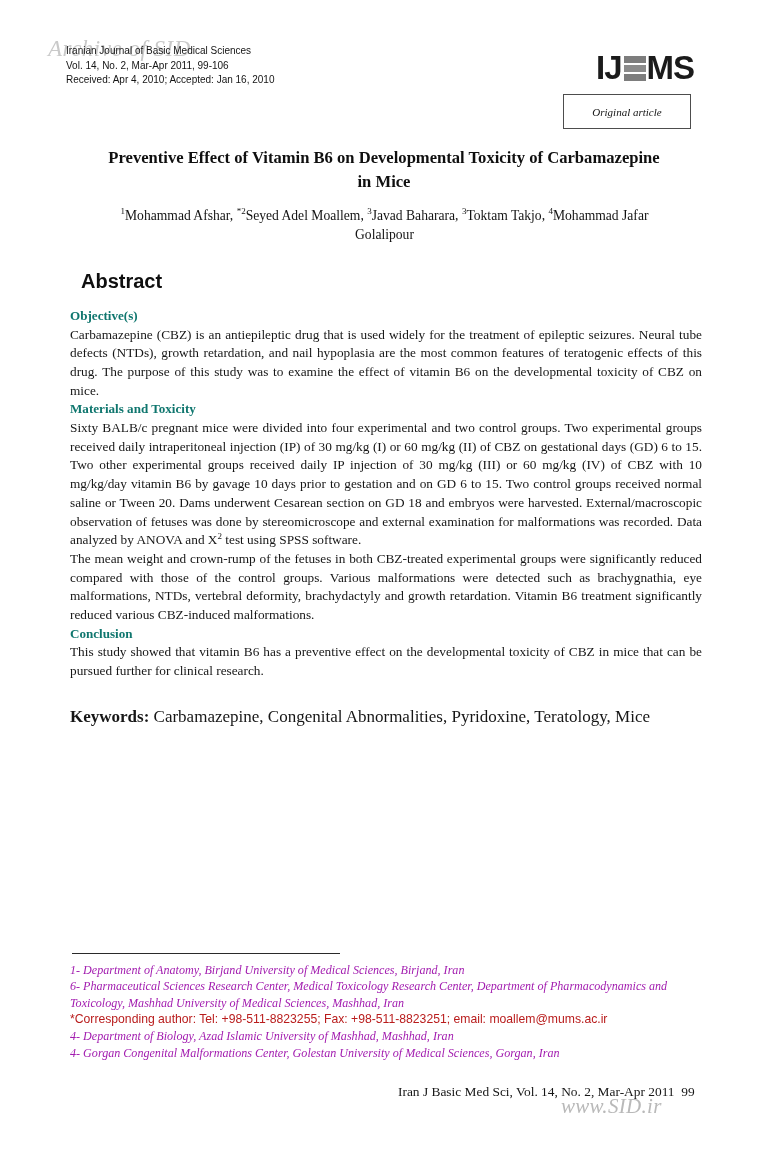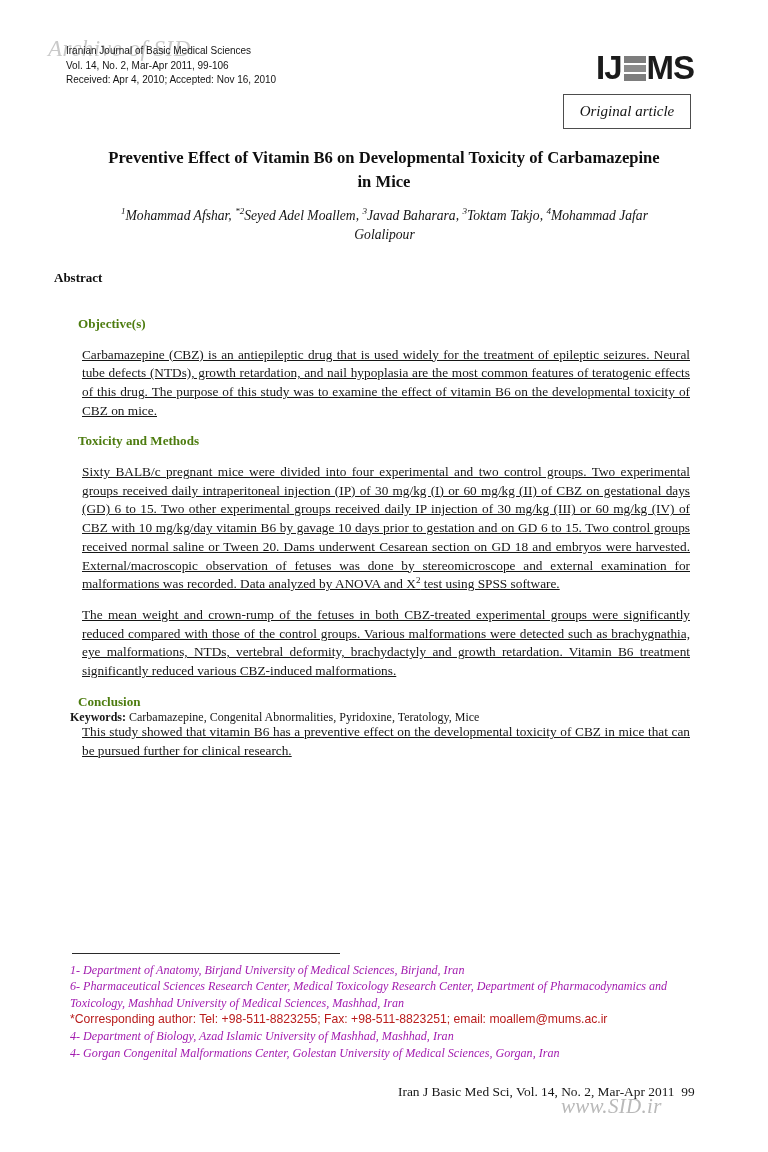"Received: Apr 4, 2010; Accepted:" div { text: Nov -> Jan }
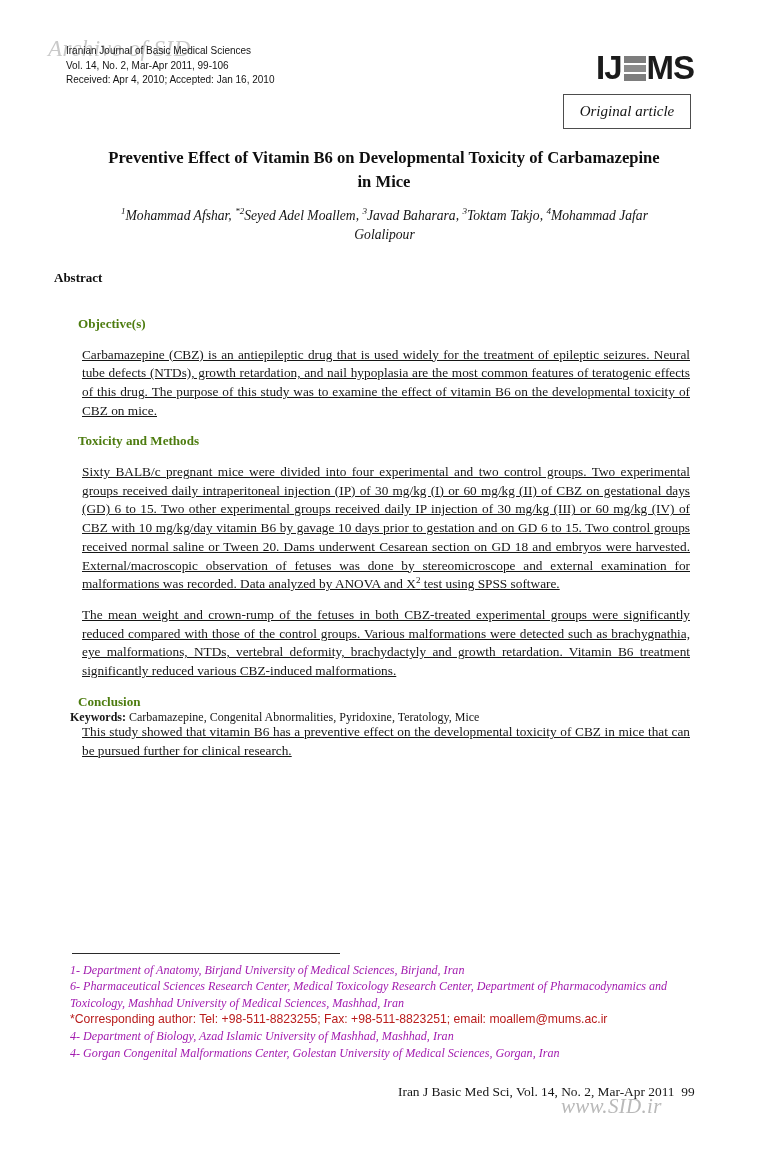"Original article" .article-type-box span { font-size: 15px -> 11px }
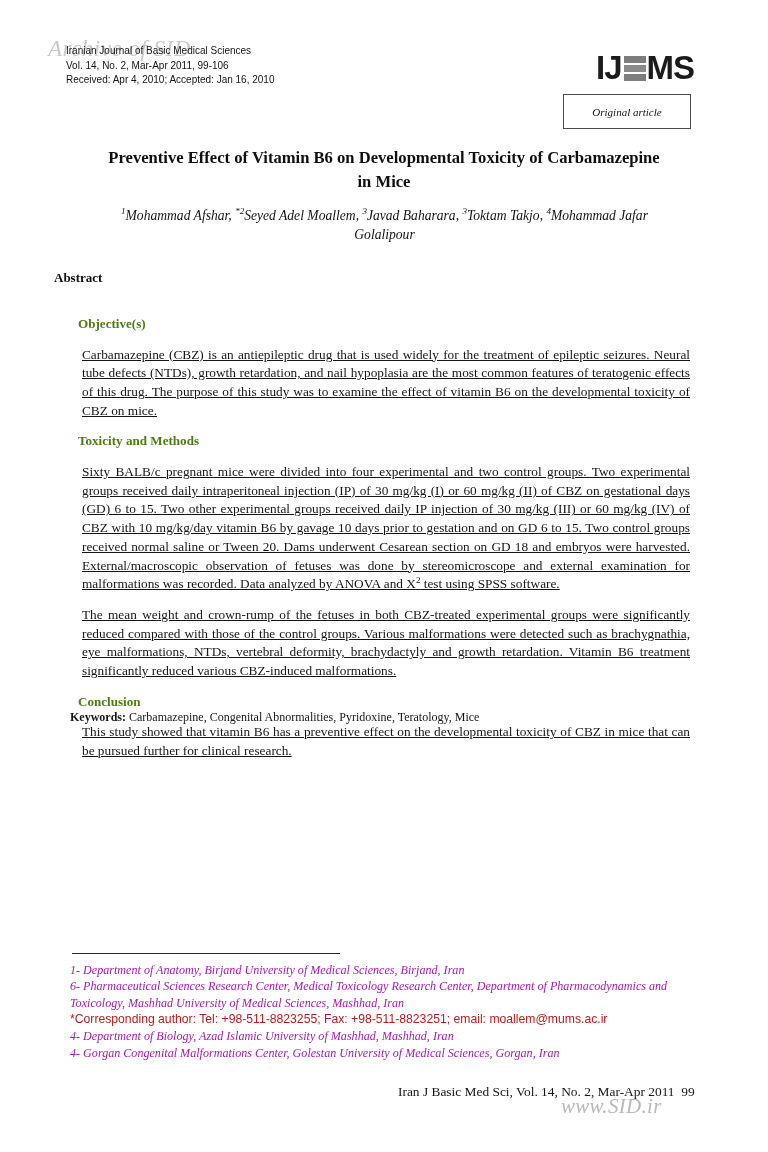"1Mohammad Afshar, *2Seyed Adel Moallem," .authors { font-style: italic -> none }
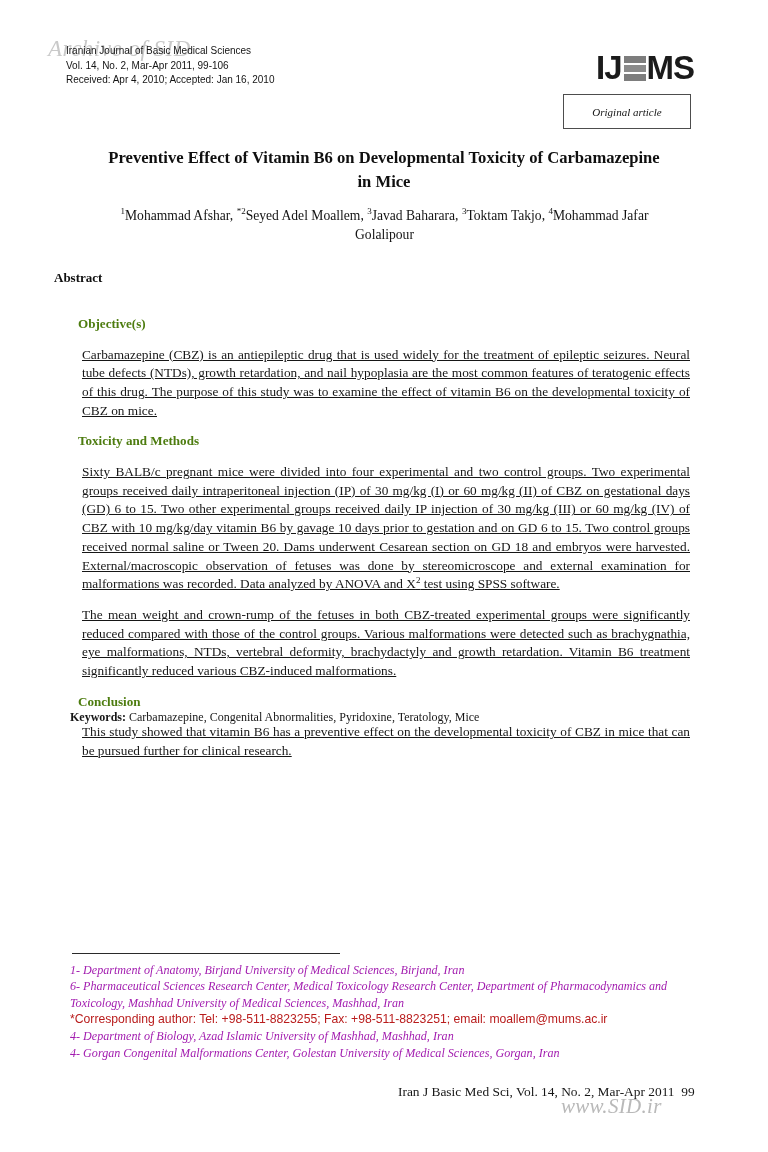"Abstract" .abstract-heading { font-family: Liberation Serif, serif -> Liberation Sans, sans-serif; font-size: 13px -> 20px; left: 54px -> 81px }
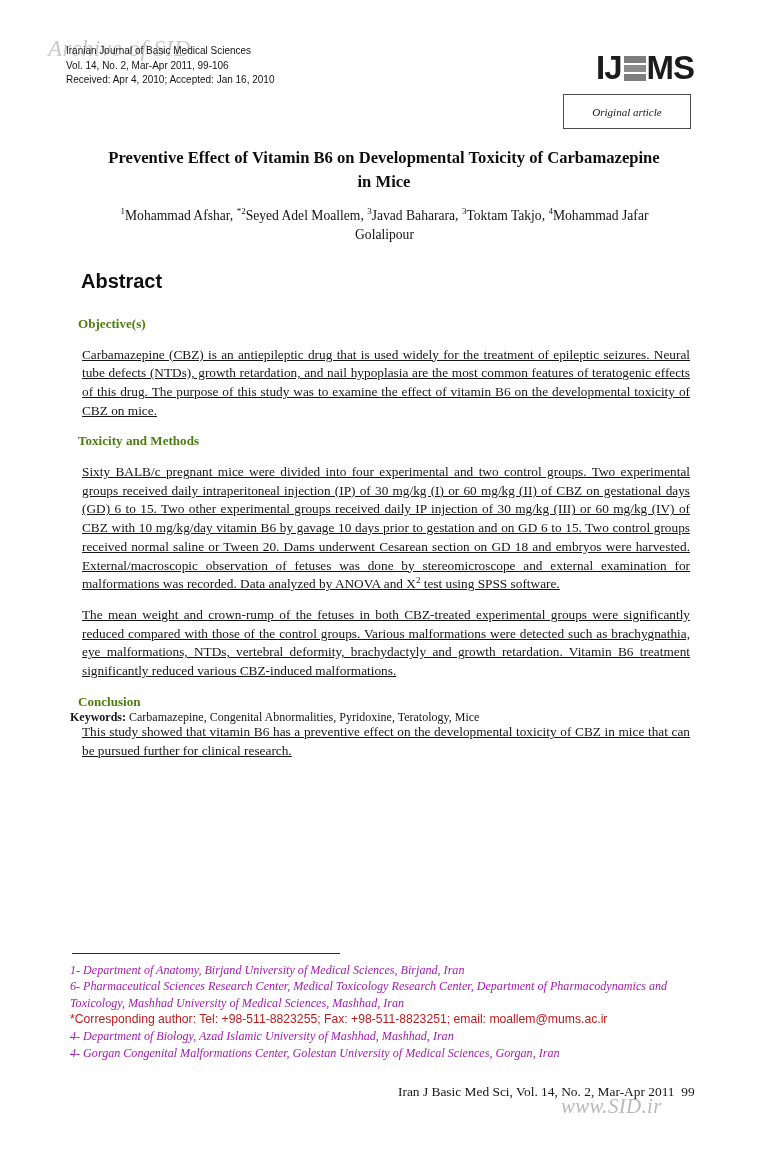"Objective(s)" .sec-head { color: #4d7c0f -> #0f766e; margin: 8px -> 0 }
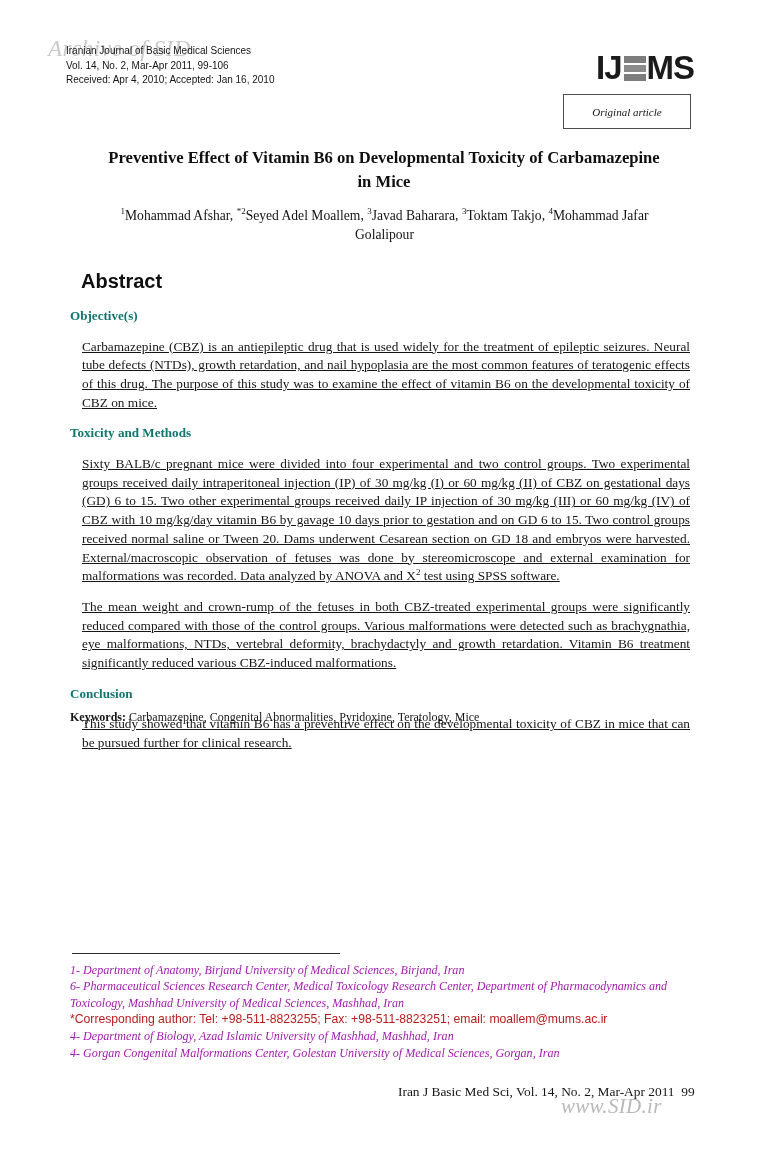"Carbamazepine (CBZ) is an antiepileptic" .sec-para { margin: 12px -> 0; text-decoration: underline -> none }
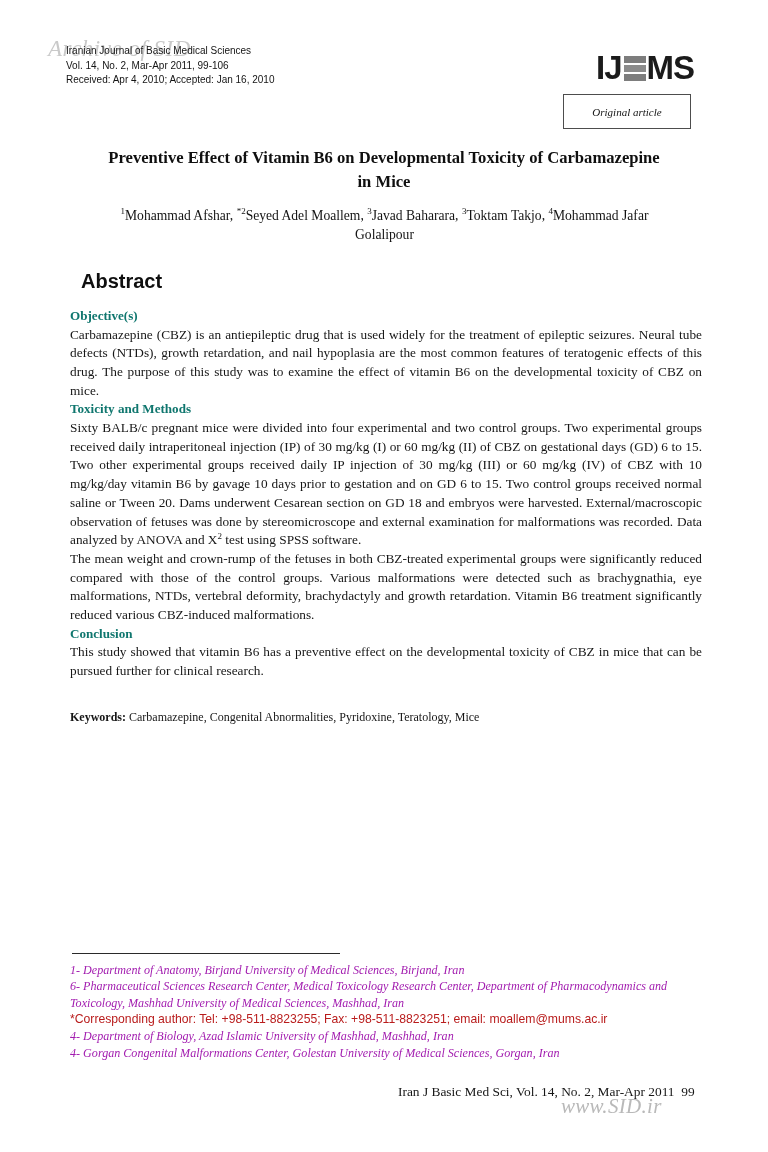"Toxicity and Methods" p.sec-head { text: Toxicity and Methods -> Materials and Toxicity }
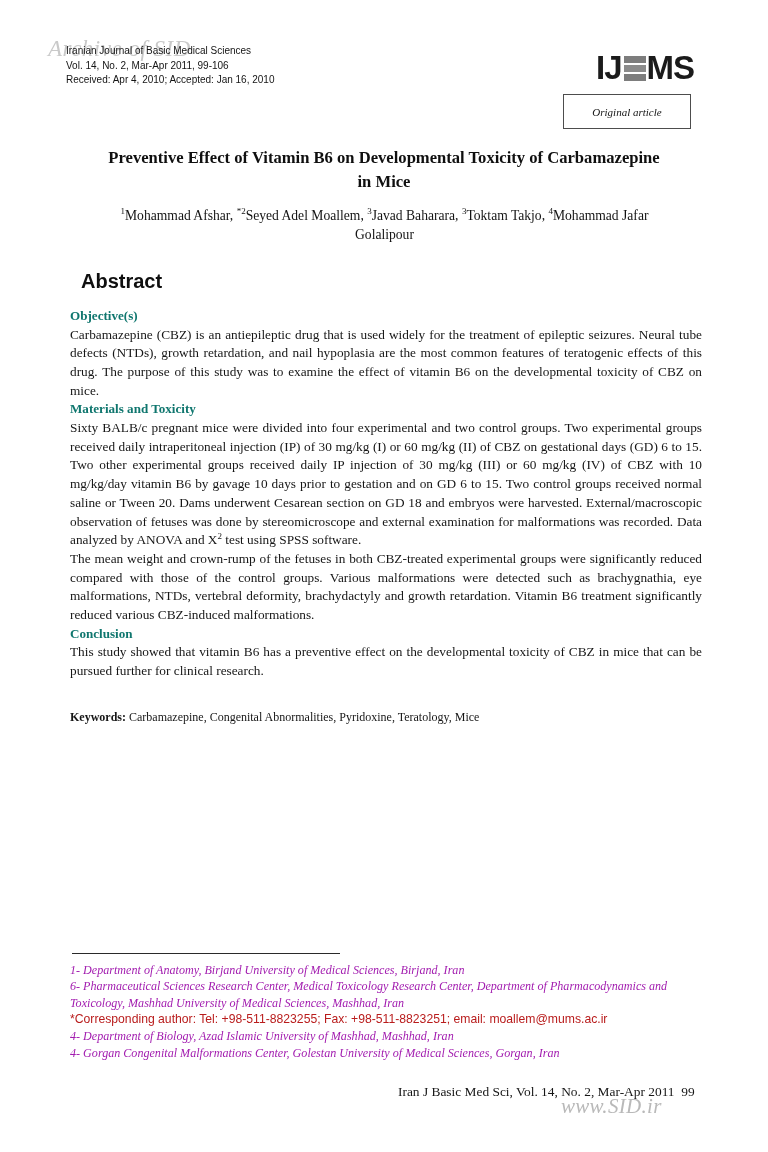"Keywords: Carbamazepine, Congenital" .keywords { font-size: 12px -> 17px }
